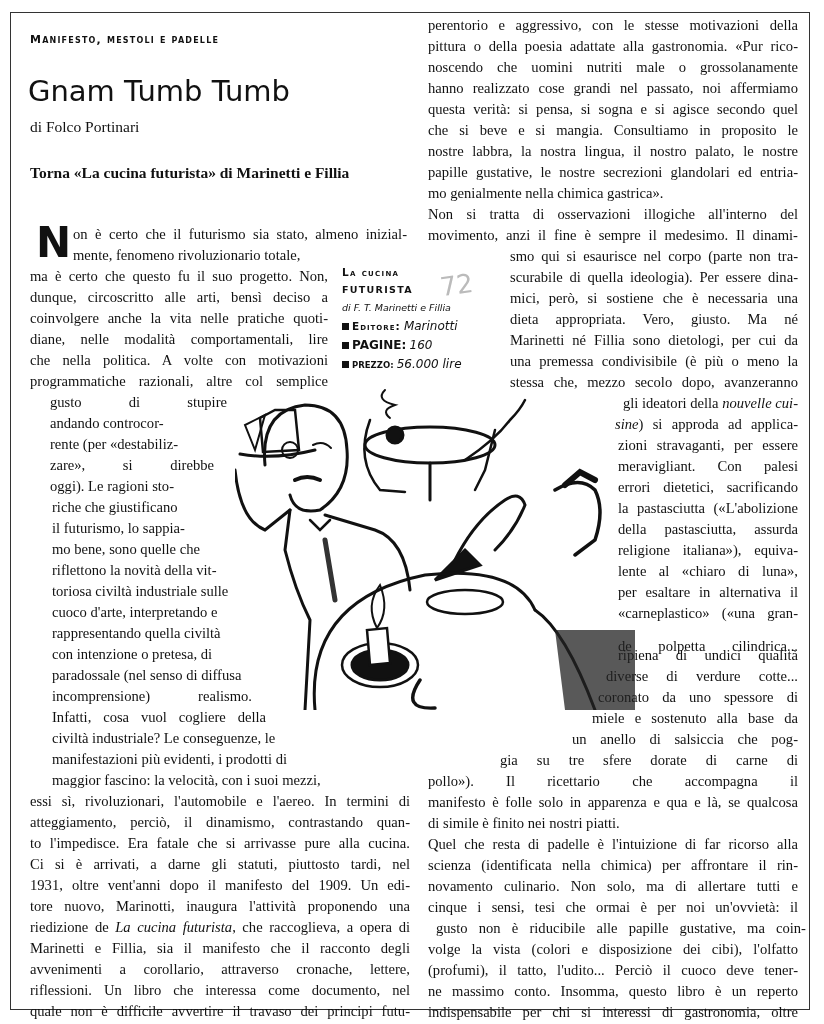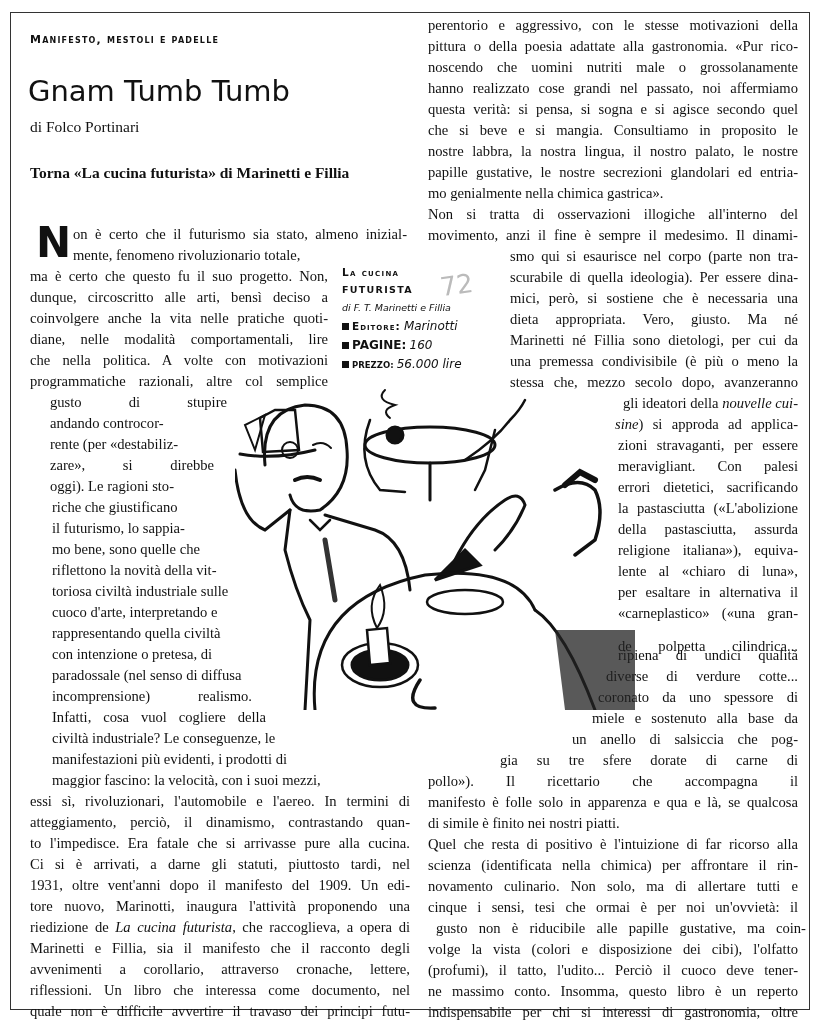"Quel che resta di positivo" div.line { text: positivo -> padelle }
